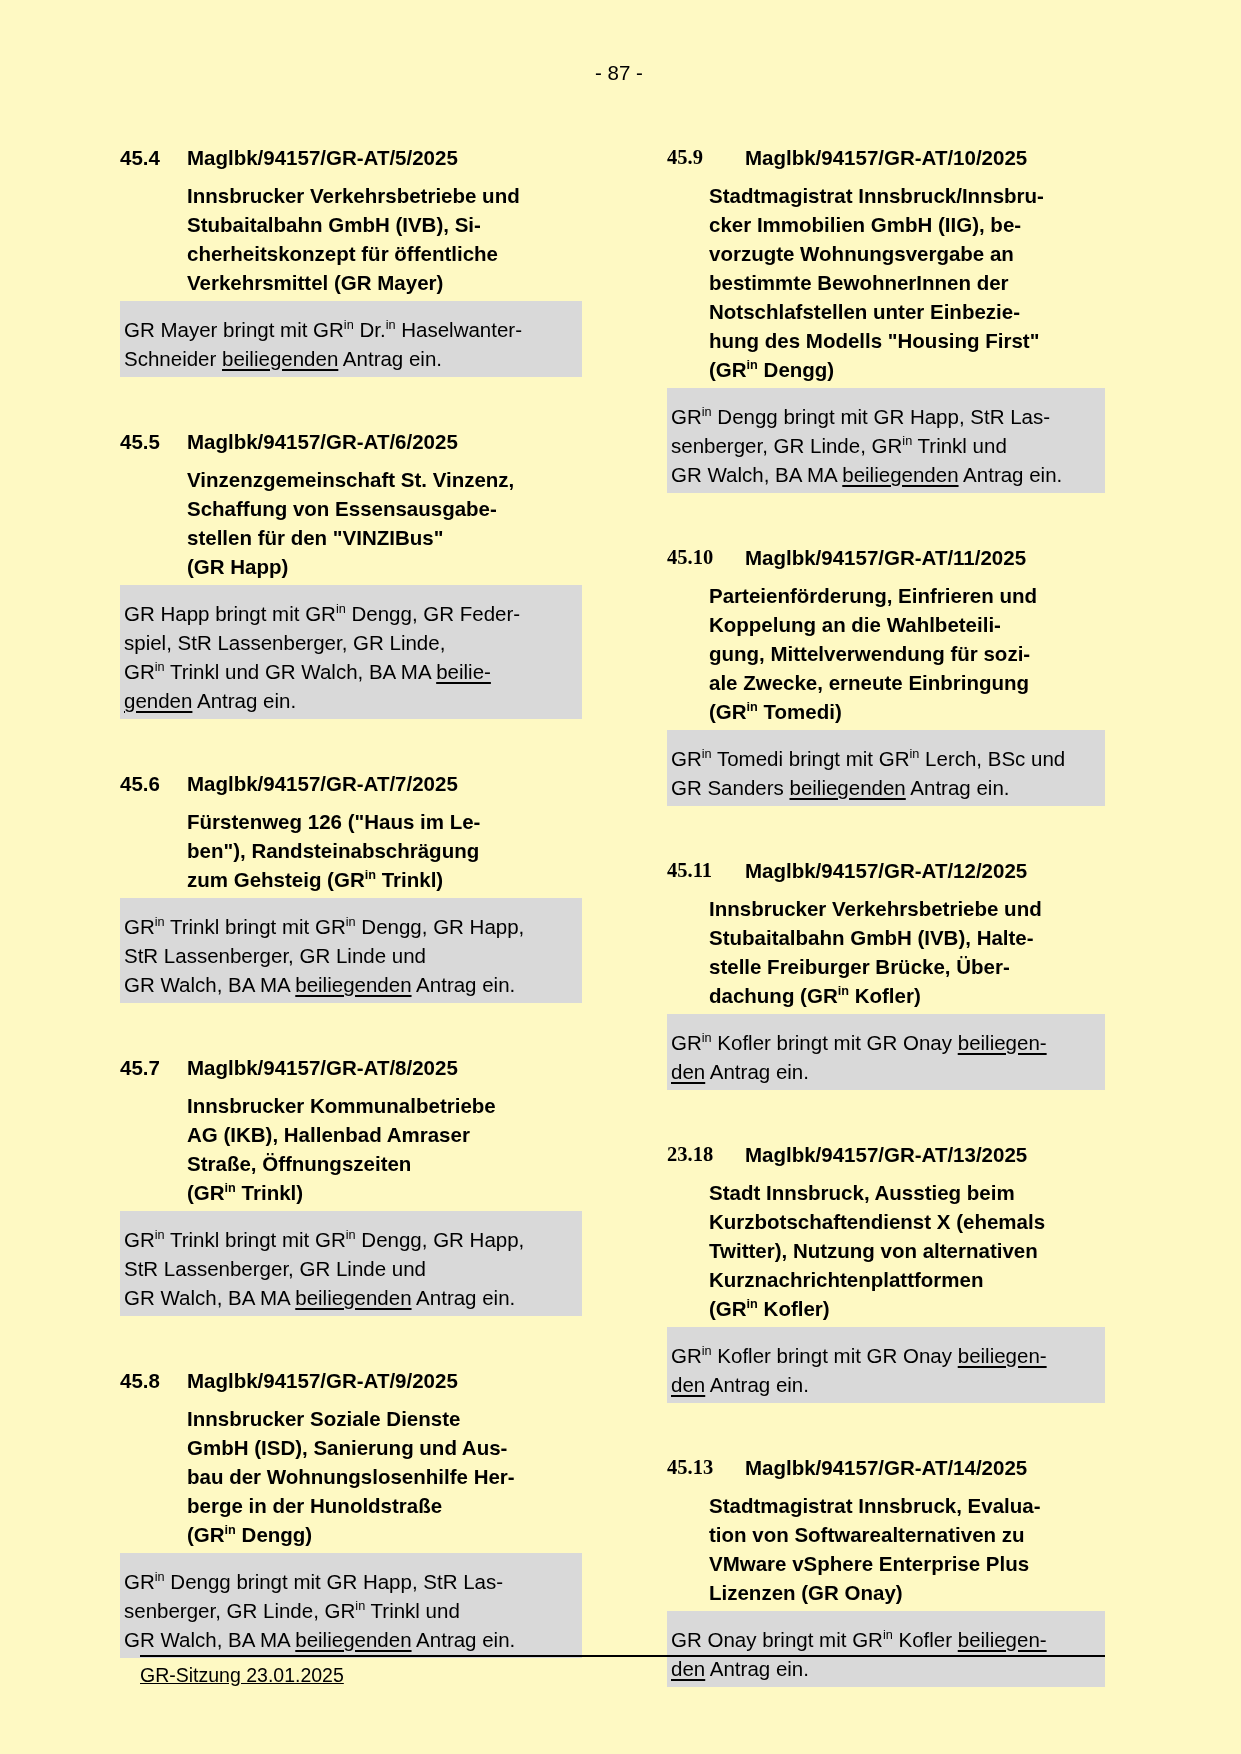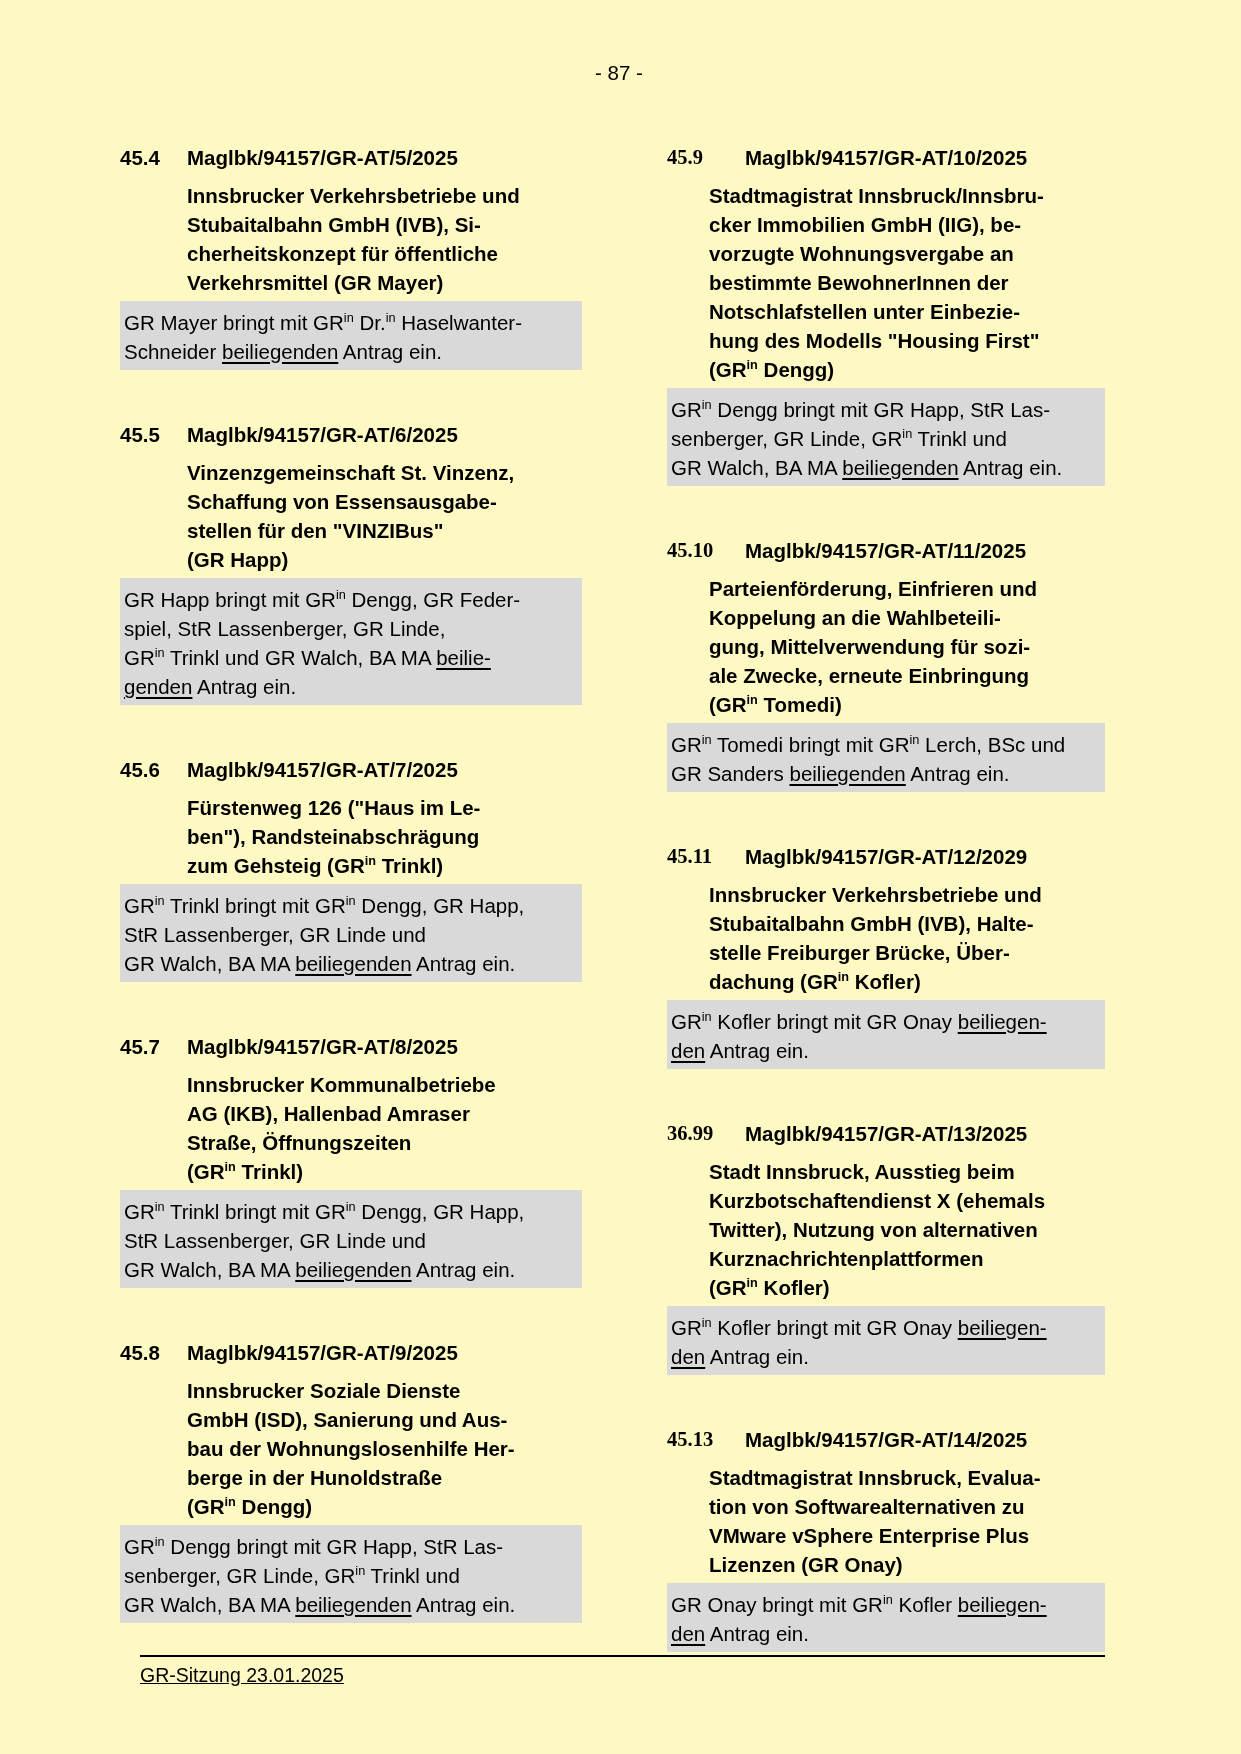"GR Mayer bringt mit GRin" .item-motion { padding: 7px 6px 4px 4px -> 14px 6px 4px 4px }
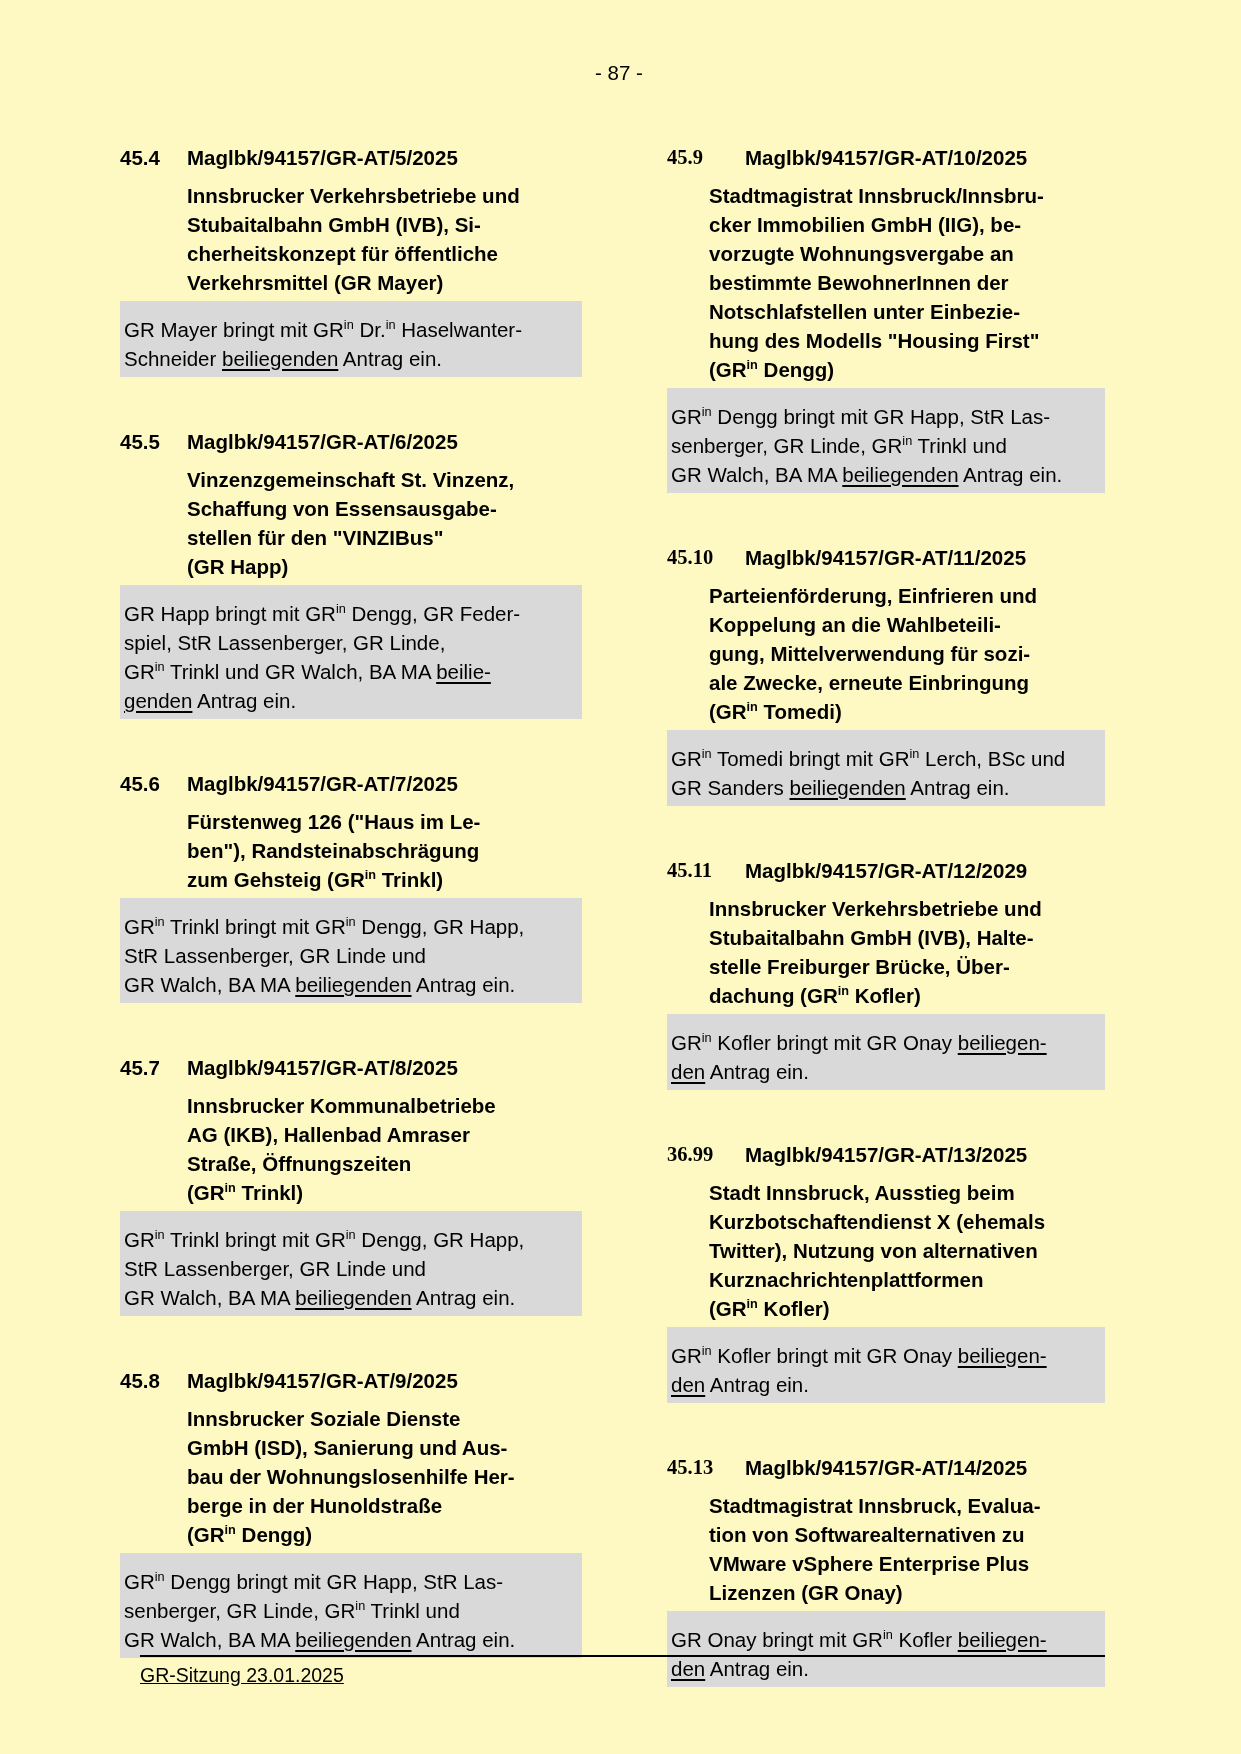"Maglbk/94157/GR-AT/12/2029" span.item-ref { text: Maglbk/94157/GR-AT/12/2029 -> Maglbk/94157/GR-AT/12/2025 }
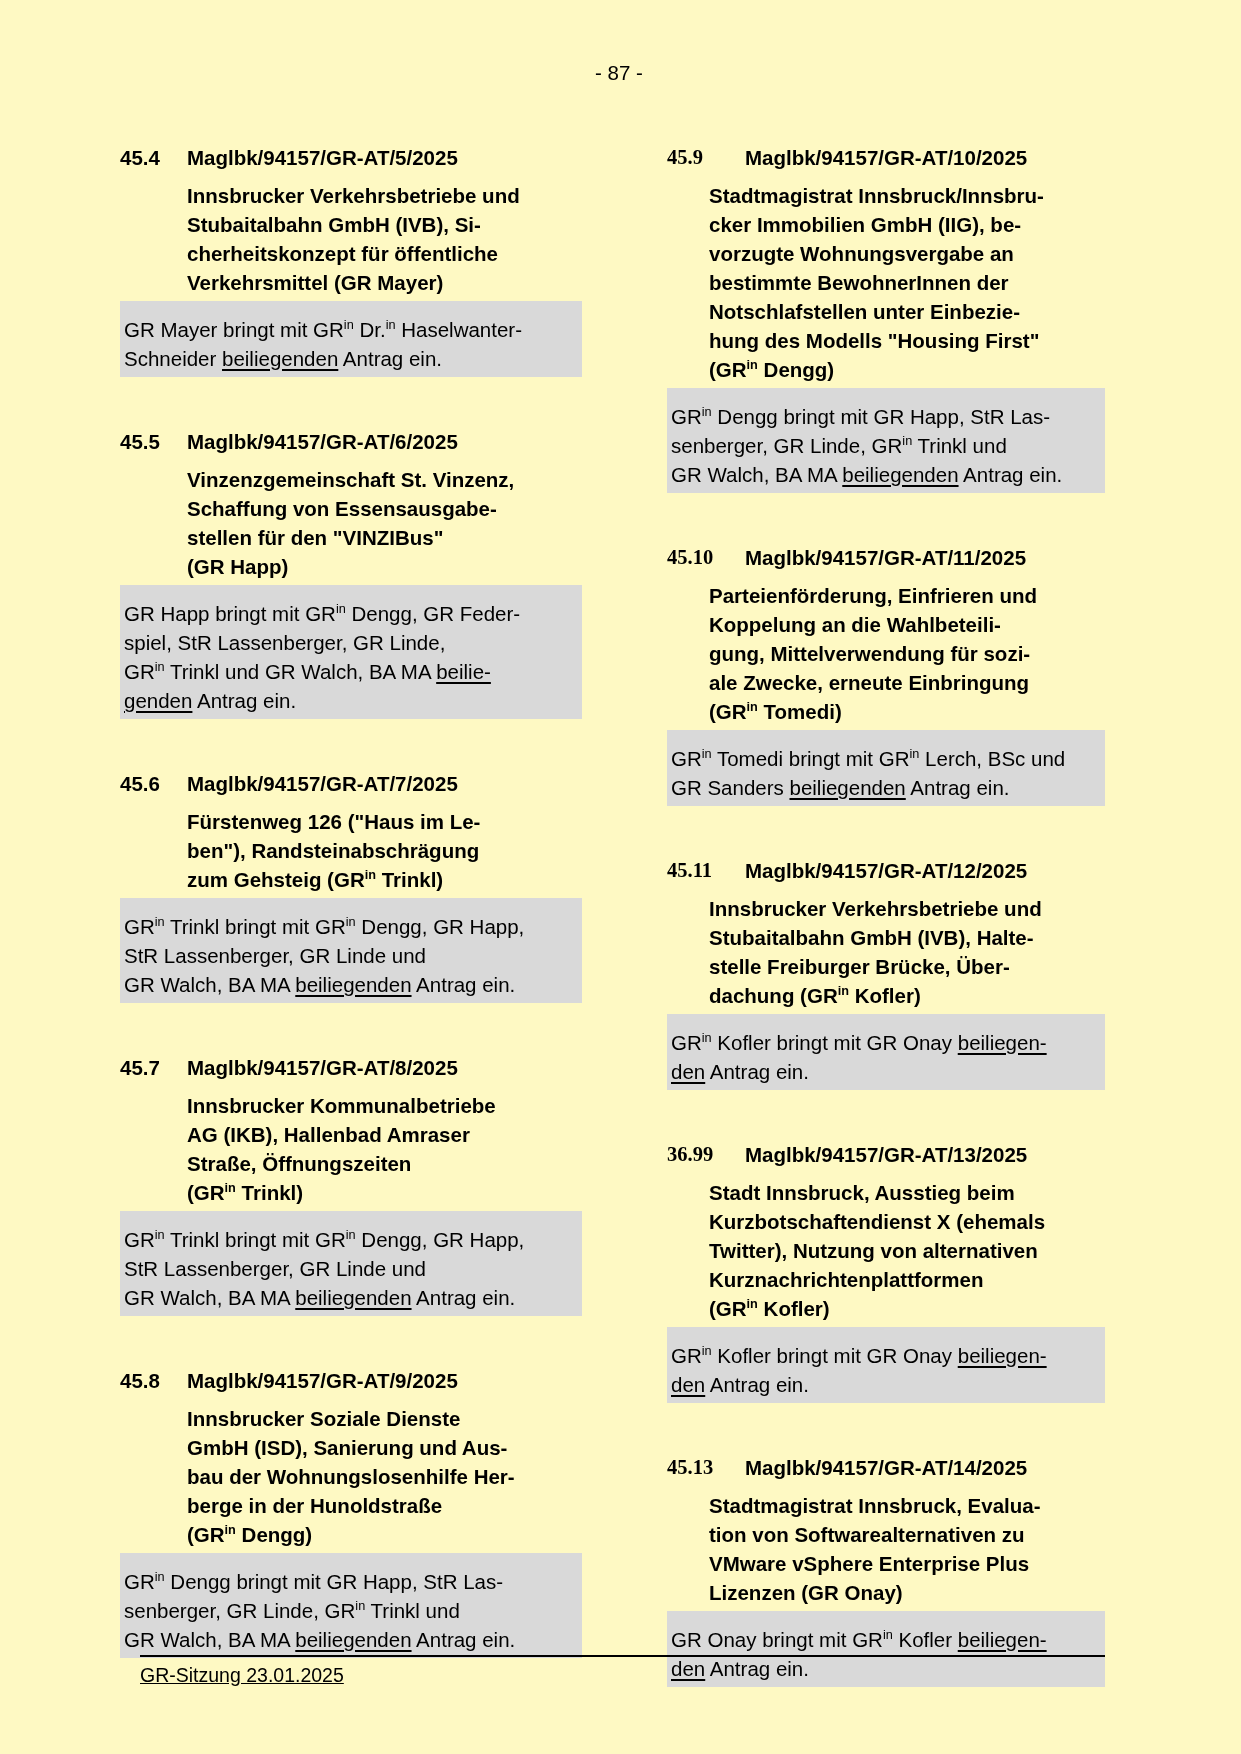"36.99" span.item-num { text: 36.99 -> 23.18 }
